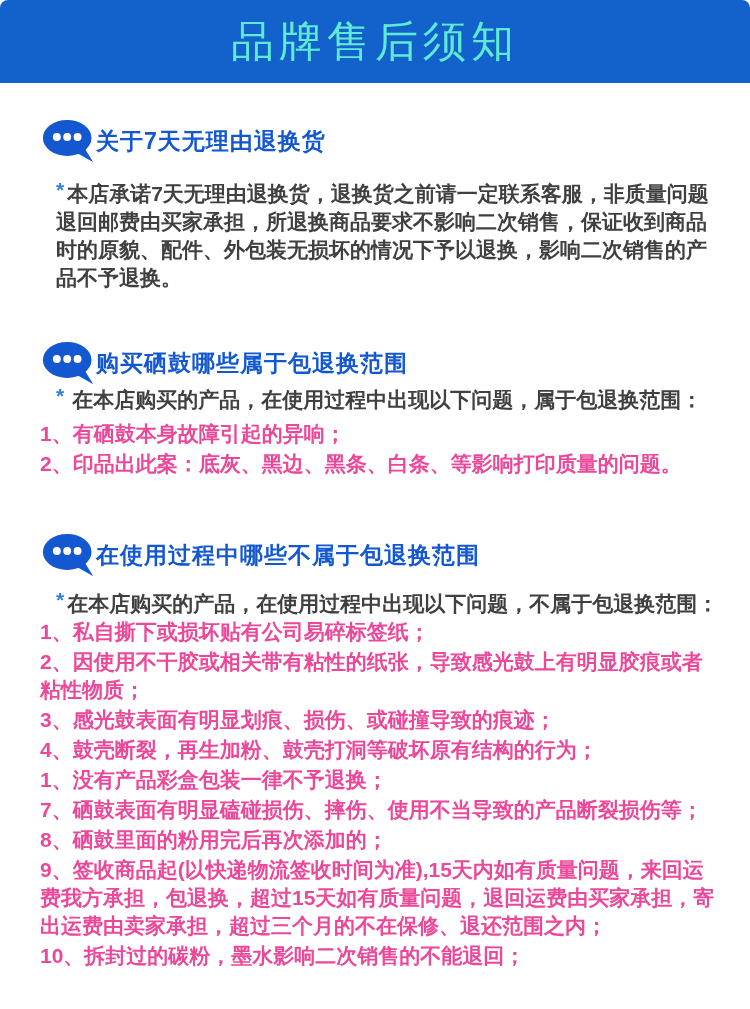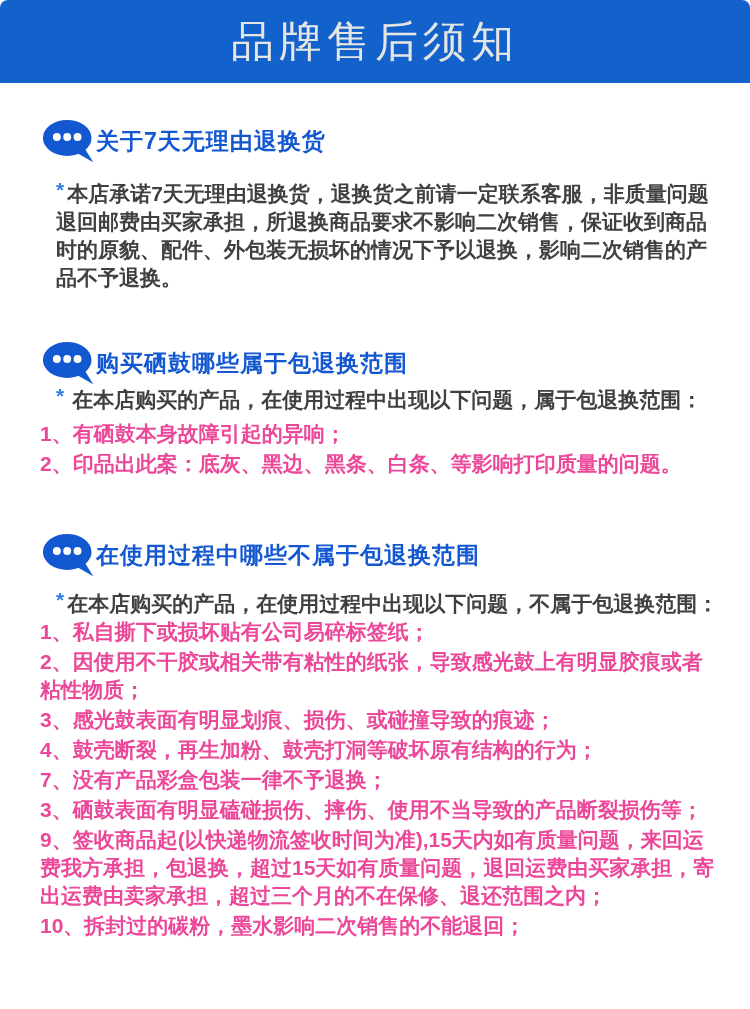"品牌售后须知" .banner-title { color: #e5e5e5 -> #5eead4 }
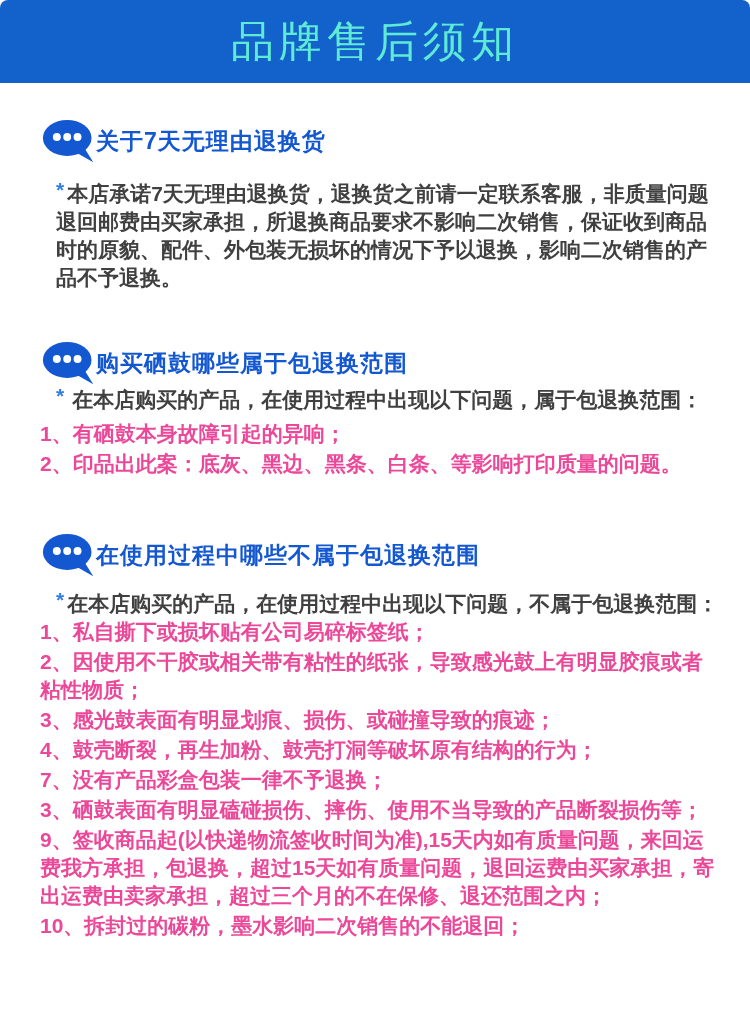"7、没有产品彩盒包装一律不予退换；" p.list-item { text: 7 -> 1 }
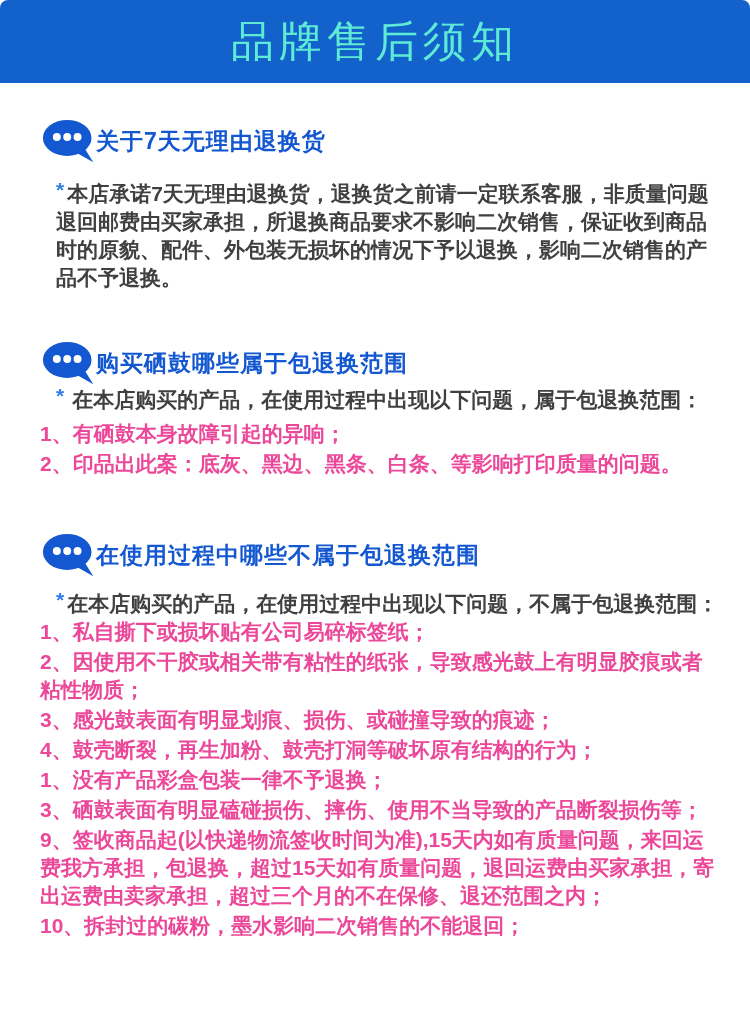"3、硒鼓表面有明显磕碰损伤、摔伤、使用不当导致的产品断裂损伤等；" p.list-item { text: 3 -> 7 }
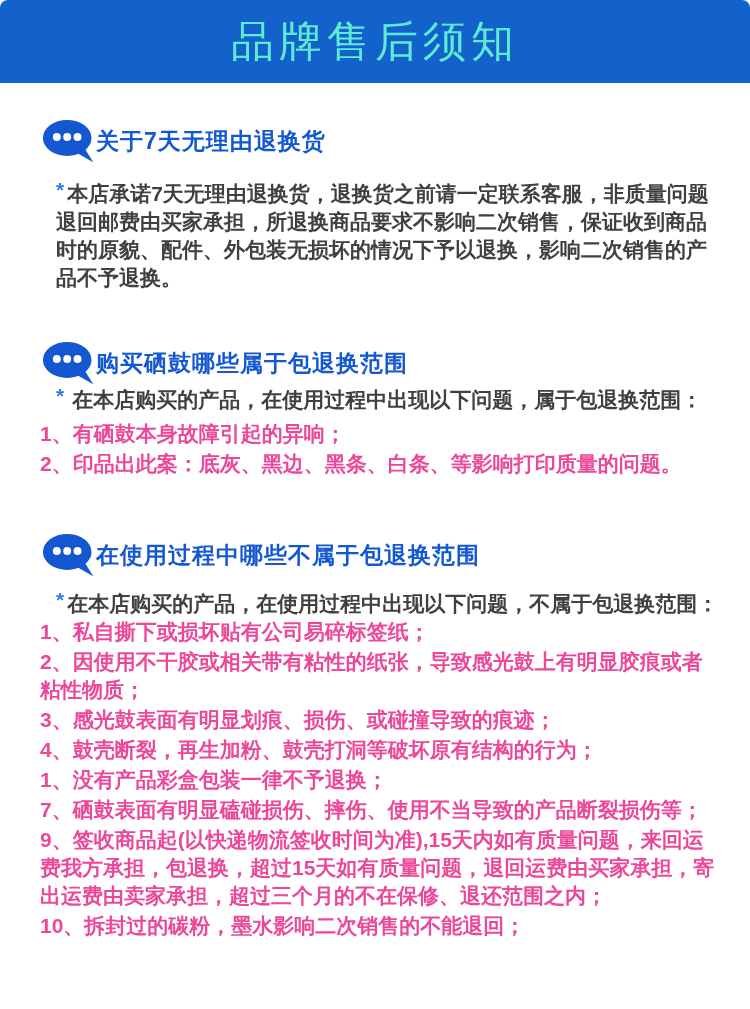"8、硒鼓里面的粉用完后再次添加的；" p.list-item { html: none -> <p>8、硒鼓里面的粉用完后再次添加的；</p> }
